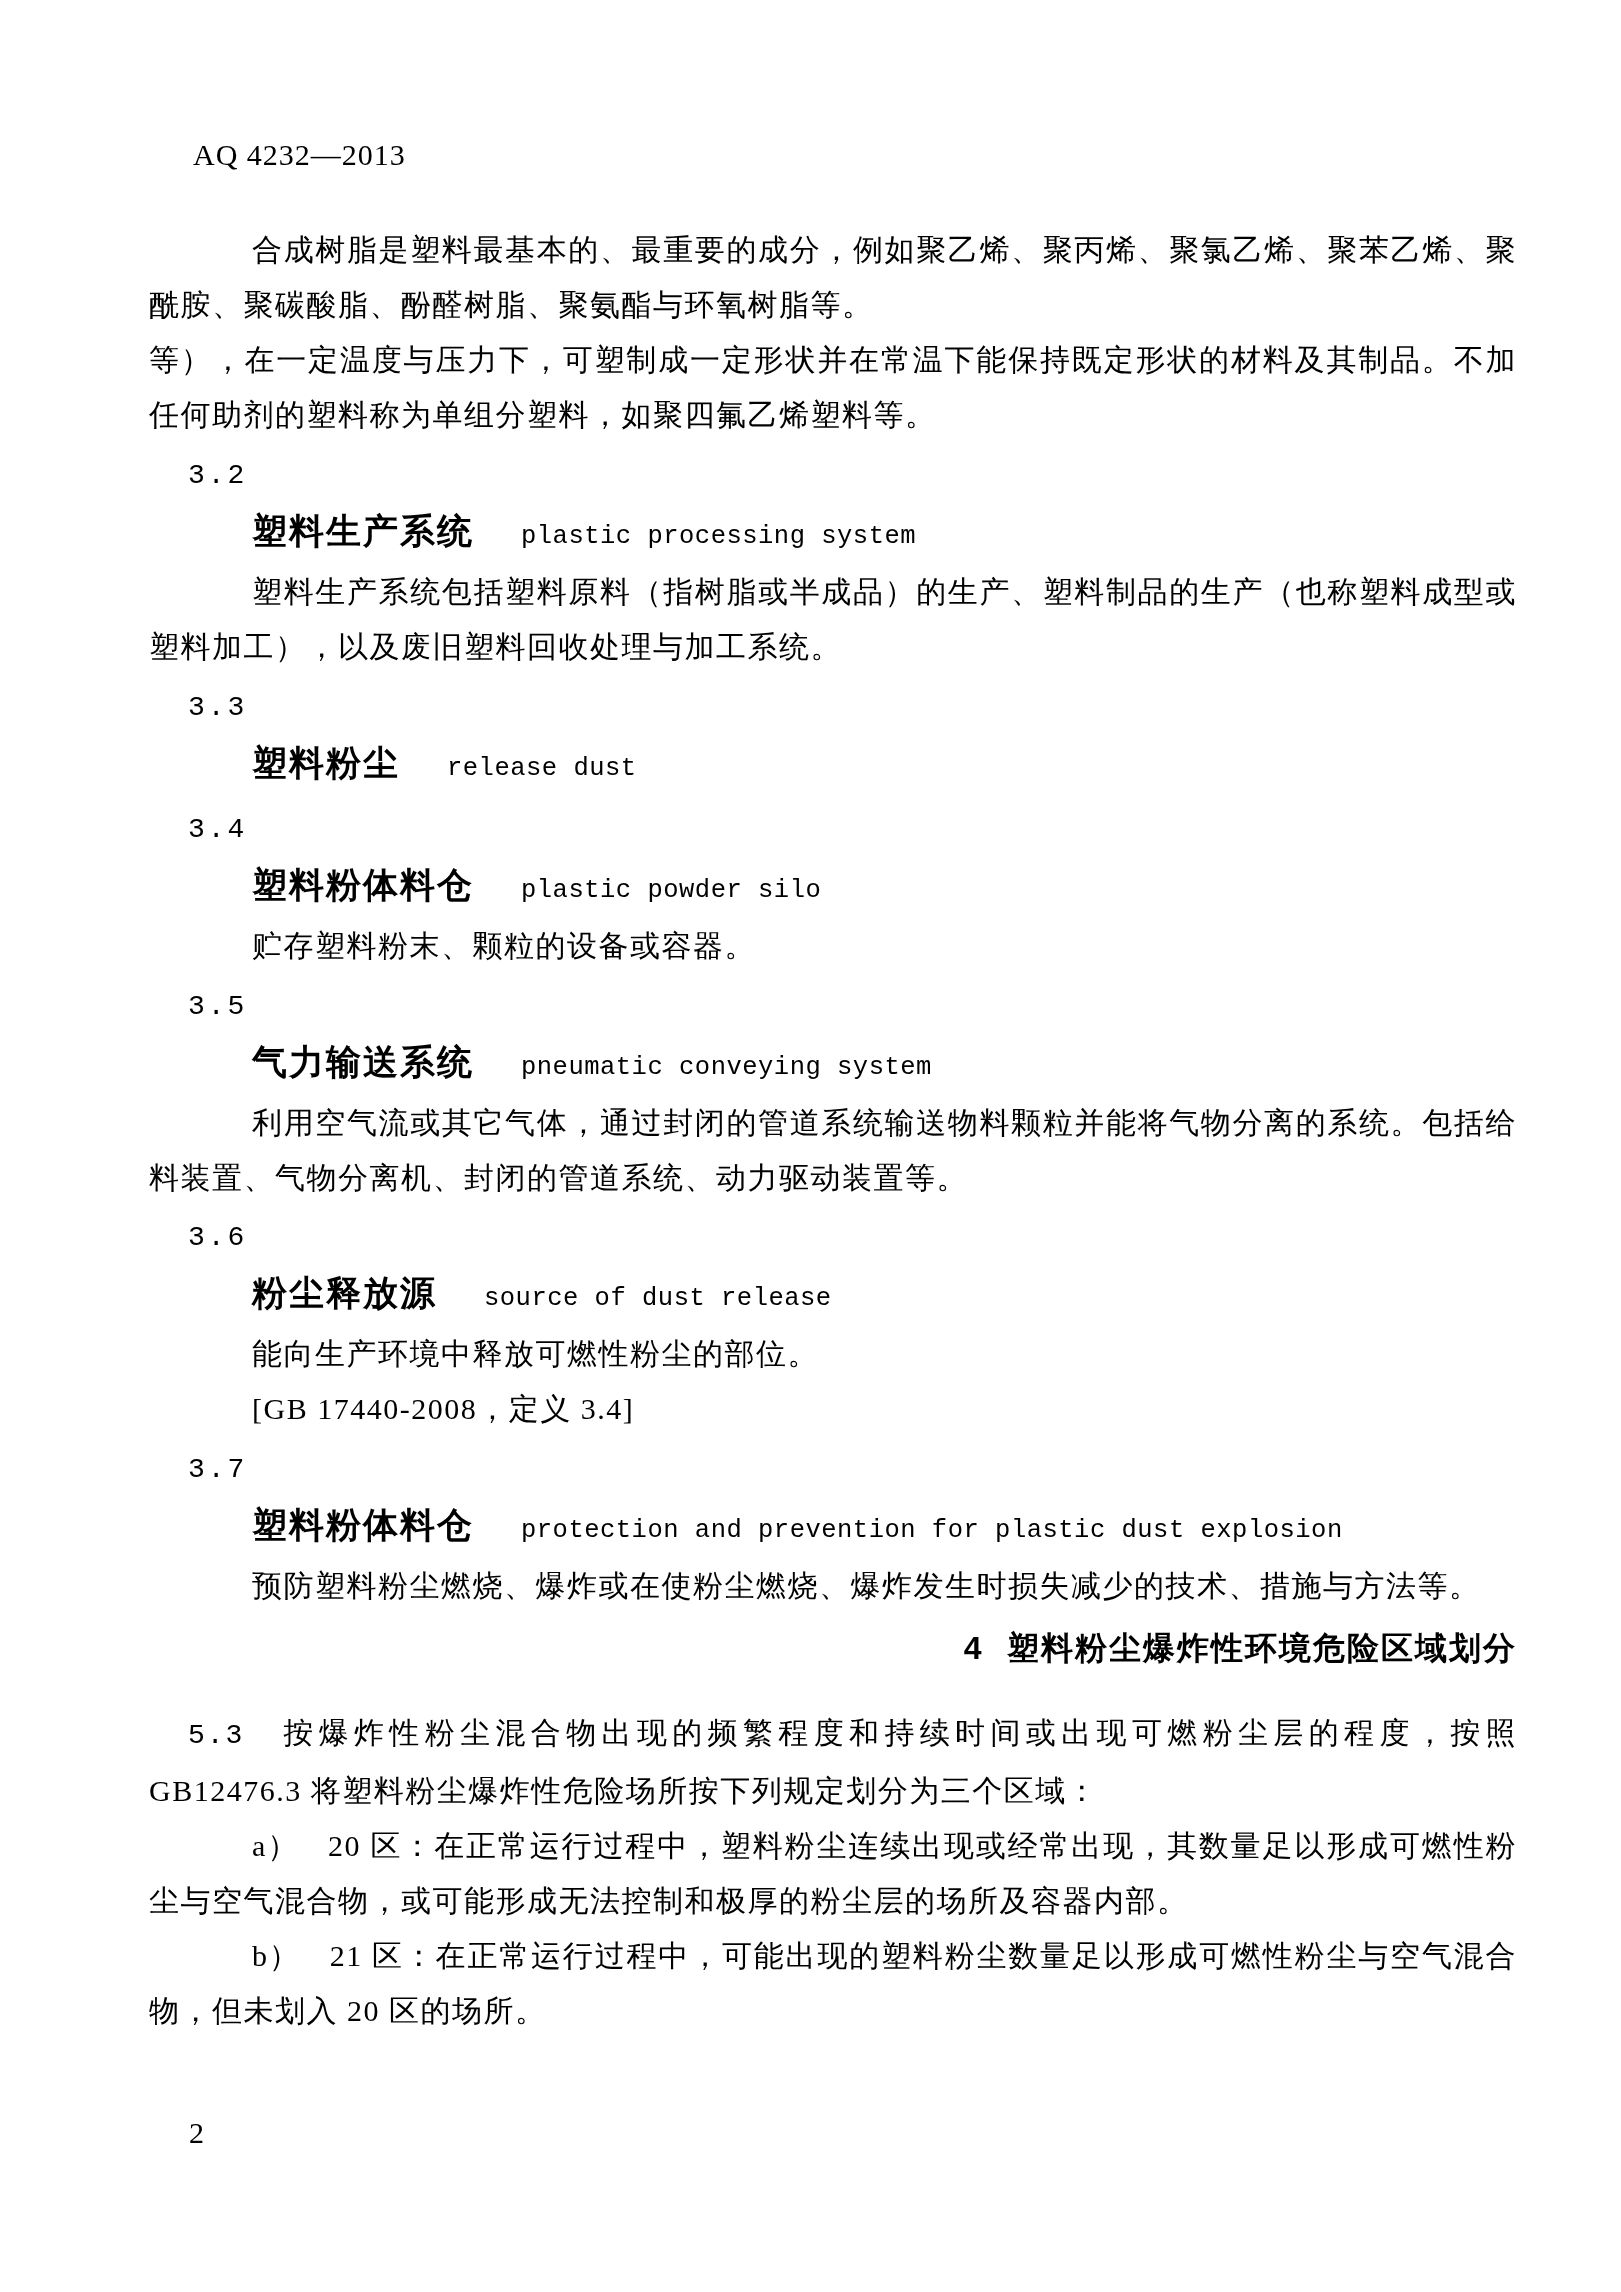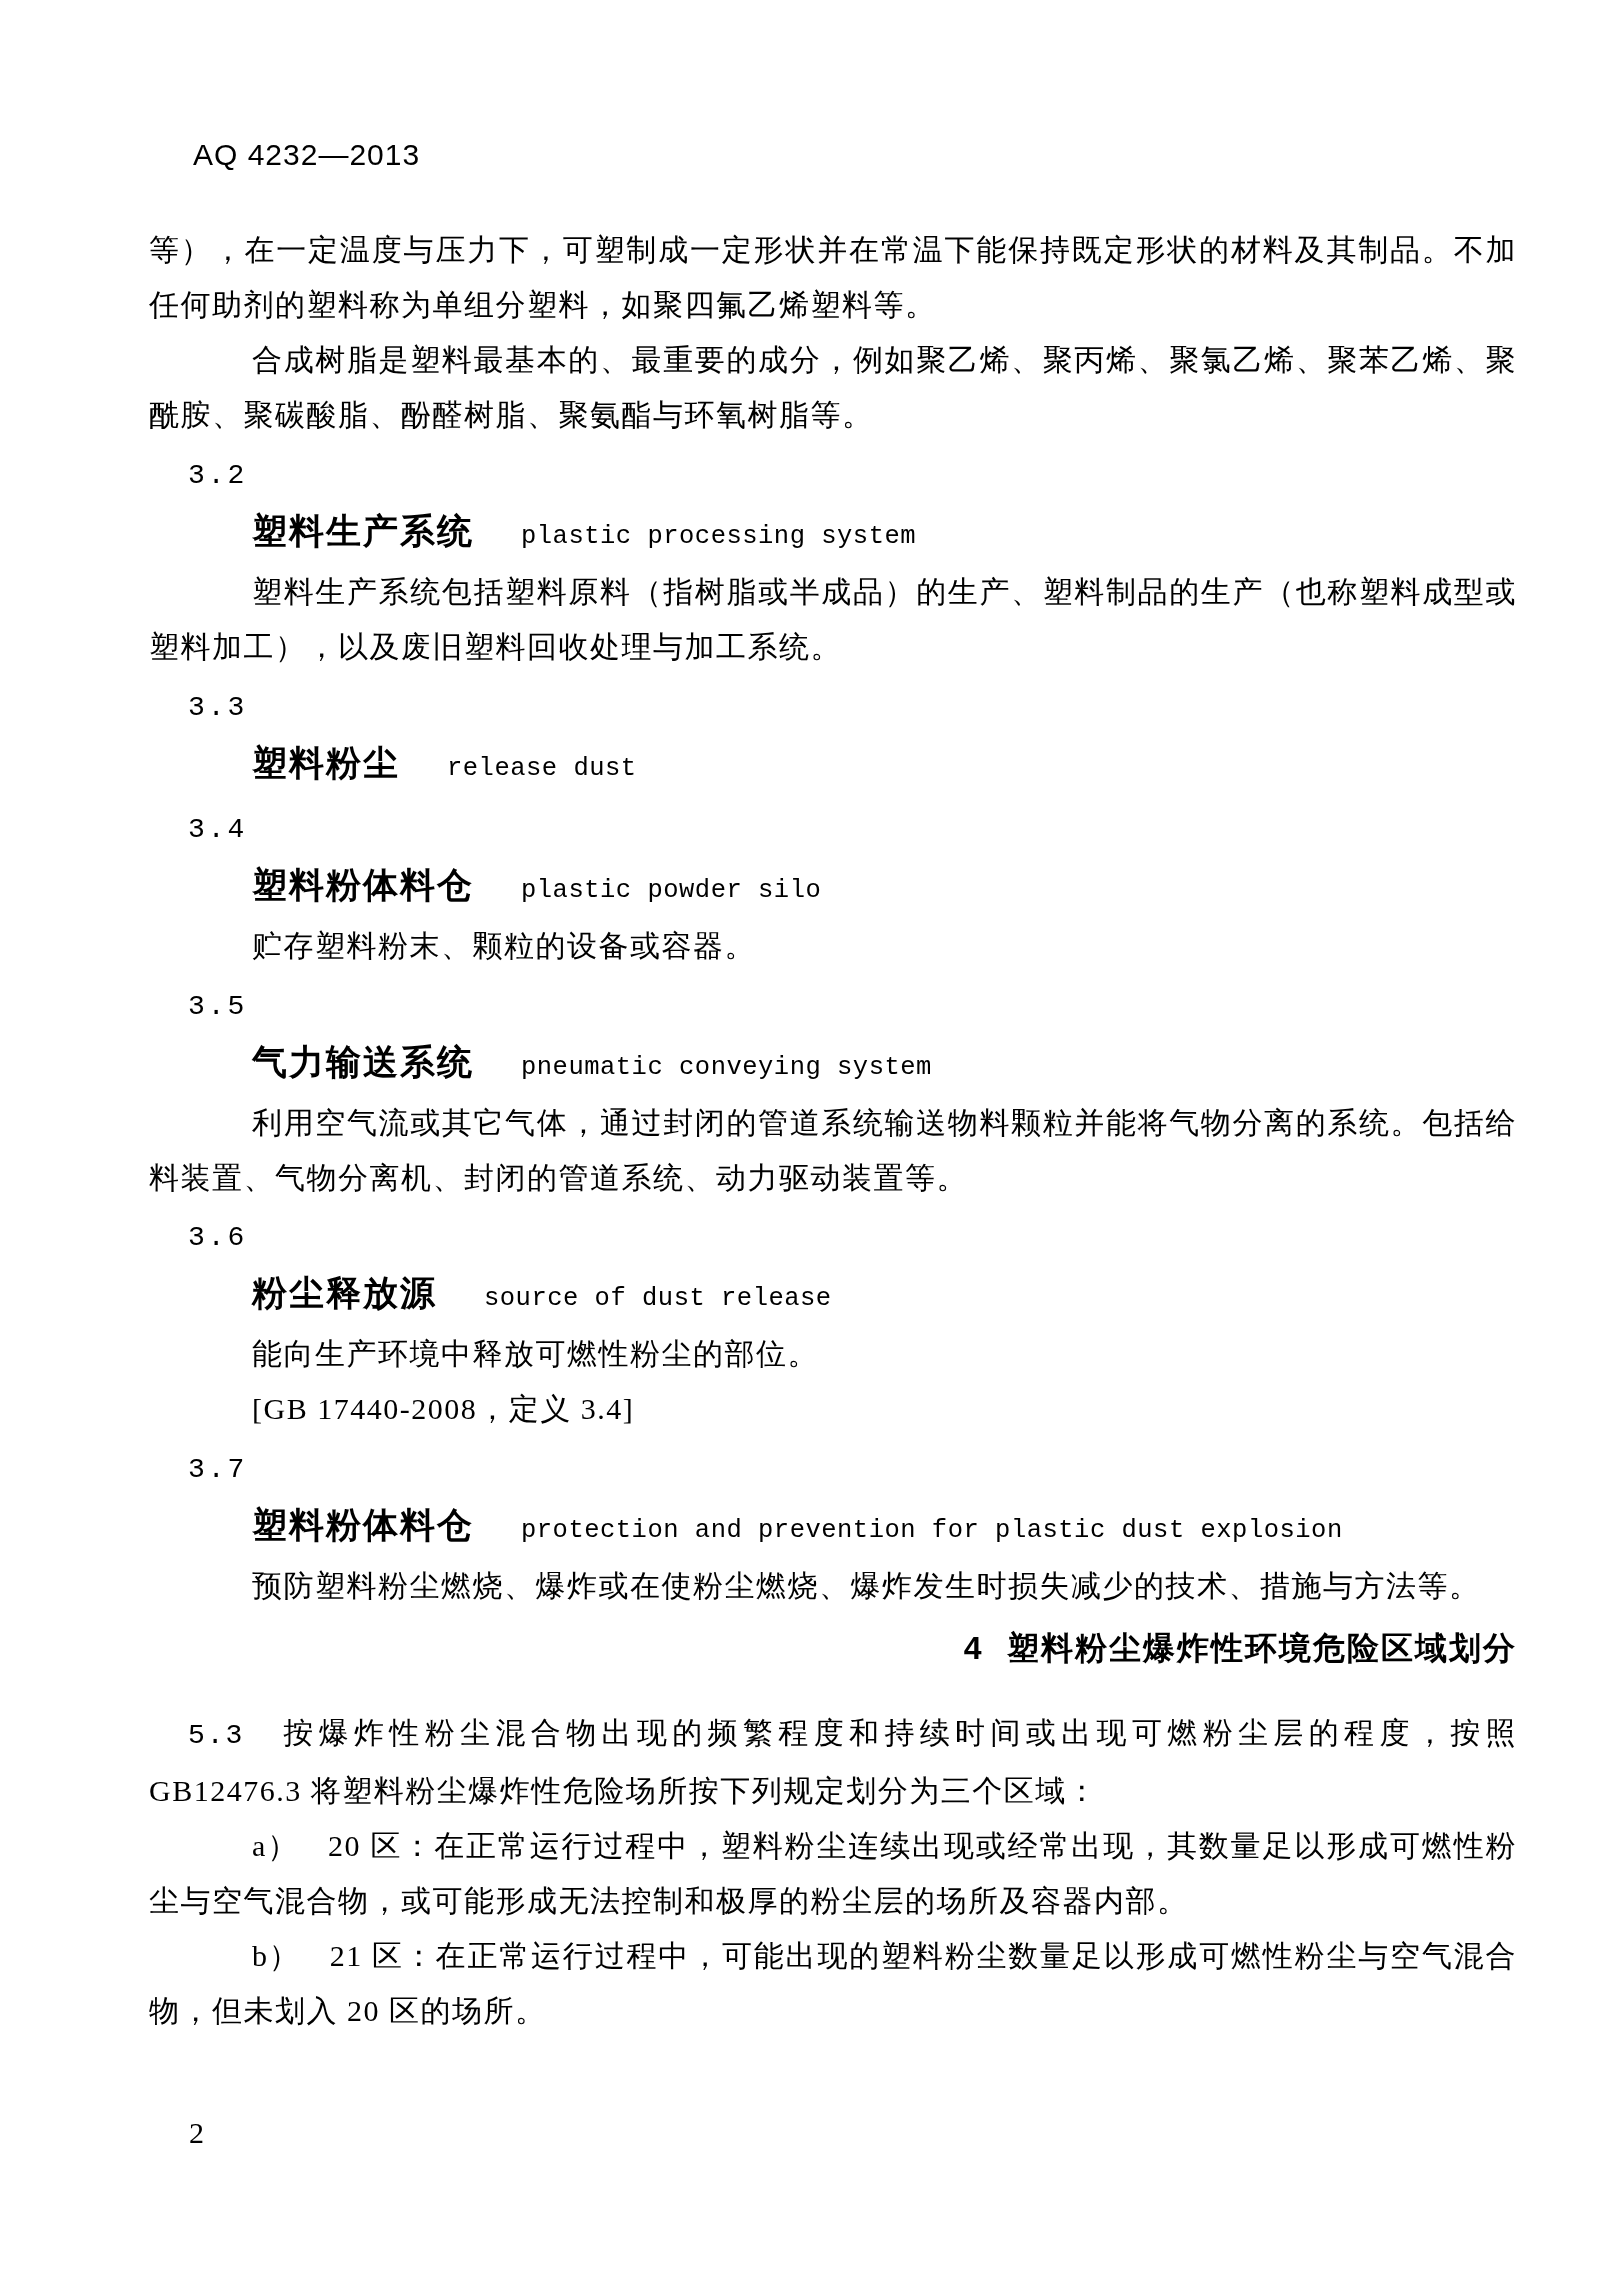"AQ 4232—2013" .doc-code { font-family: Liberation Sans, sans-serif -> Liberation Serif, serif }
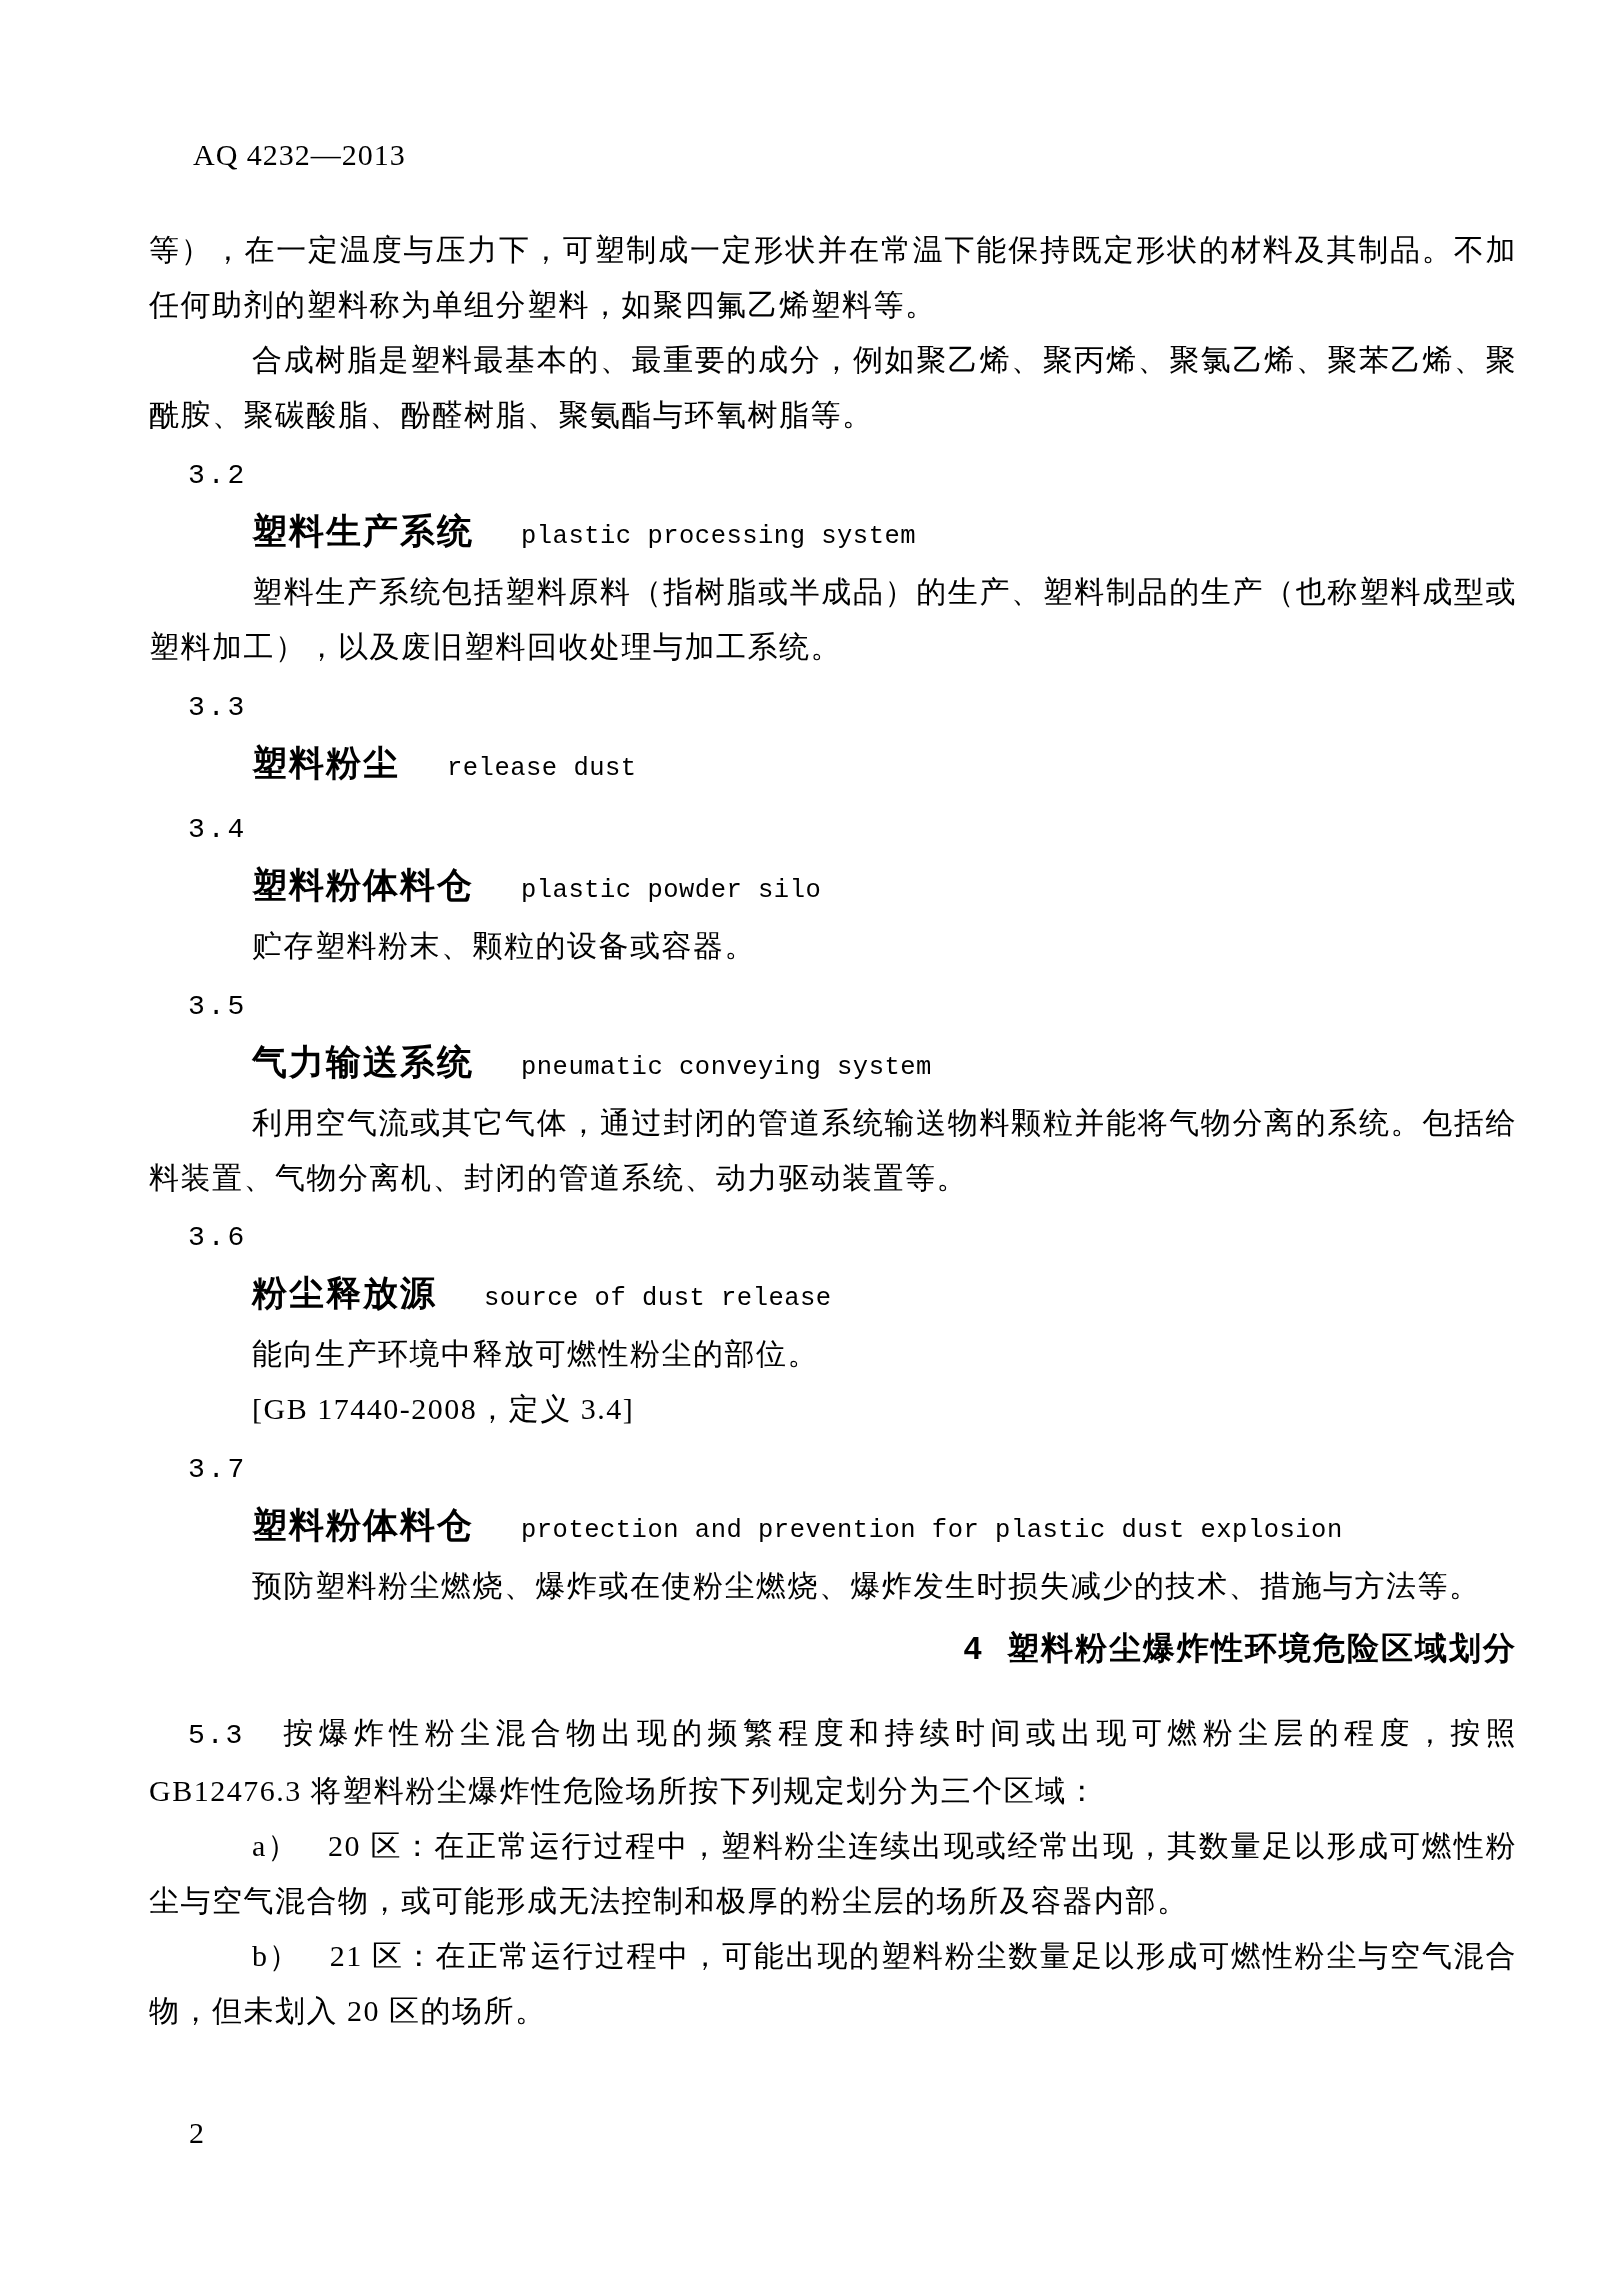"等），在一定温度与压力下，可塑制成一定形状并在常温下能保持既定形状的材料及其制品" p.body-par { order: before "合成树脂是塑料最基本的、最重要的成分，例如聚乙烯、聚丙烯、聚氯乙烯、聚苯乙烯、聚" -> after "合成树脂是塑料最基本的、最重要的成分，例如聚乙烯、聚丙烯、聚氯乙烯、聚苯乙烯、聚" }
